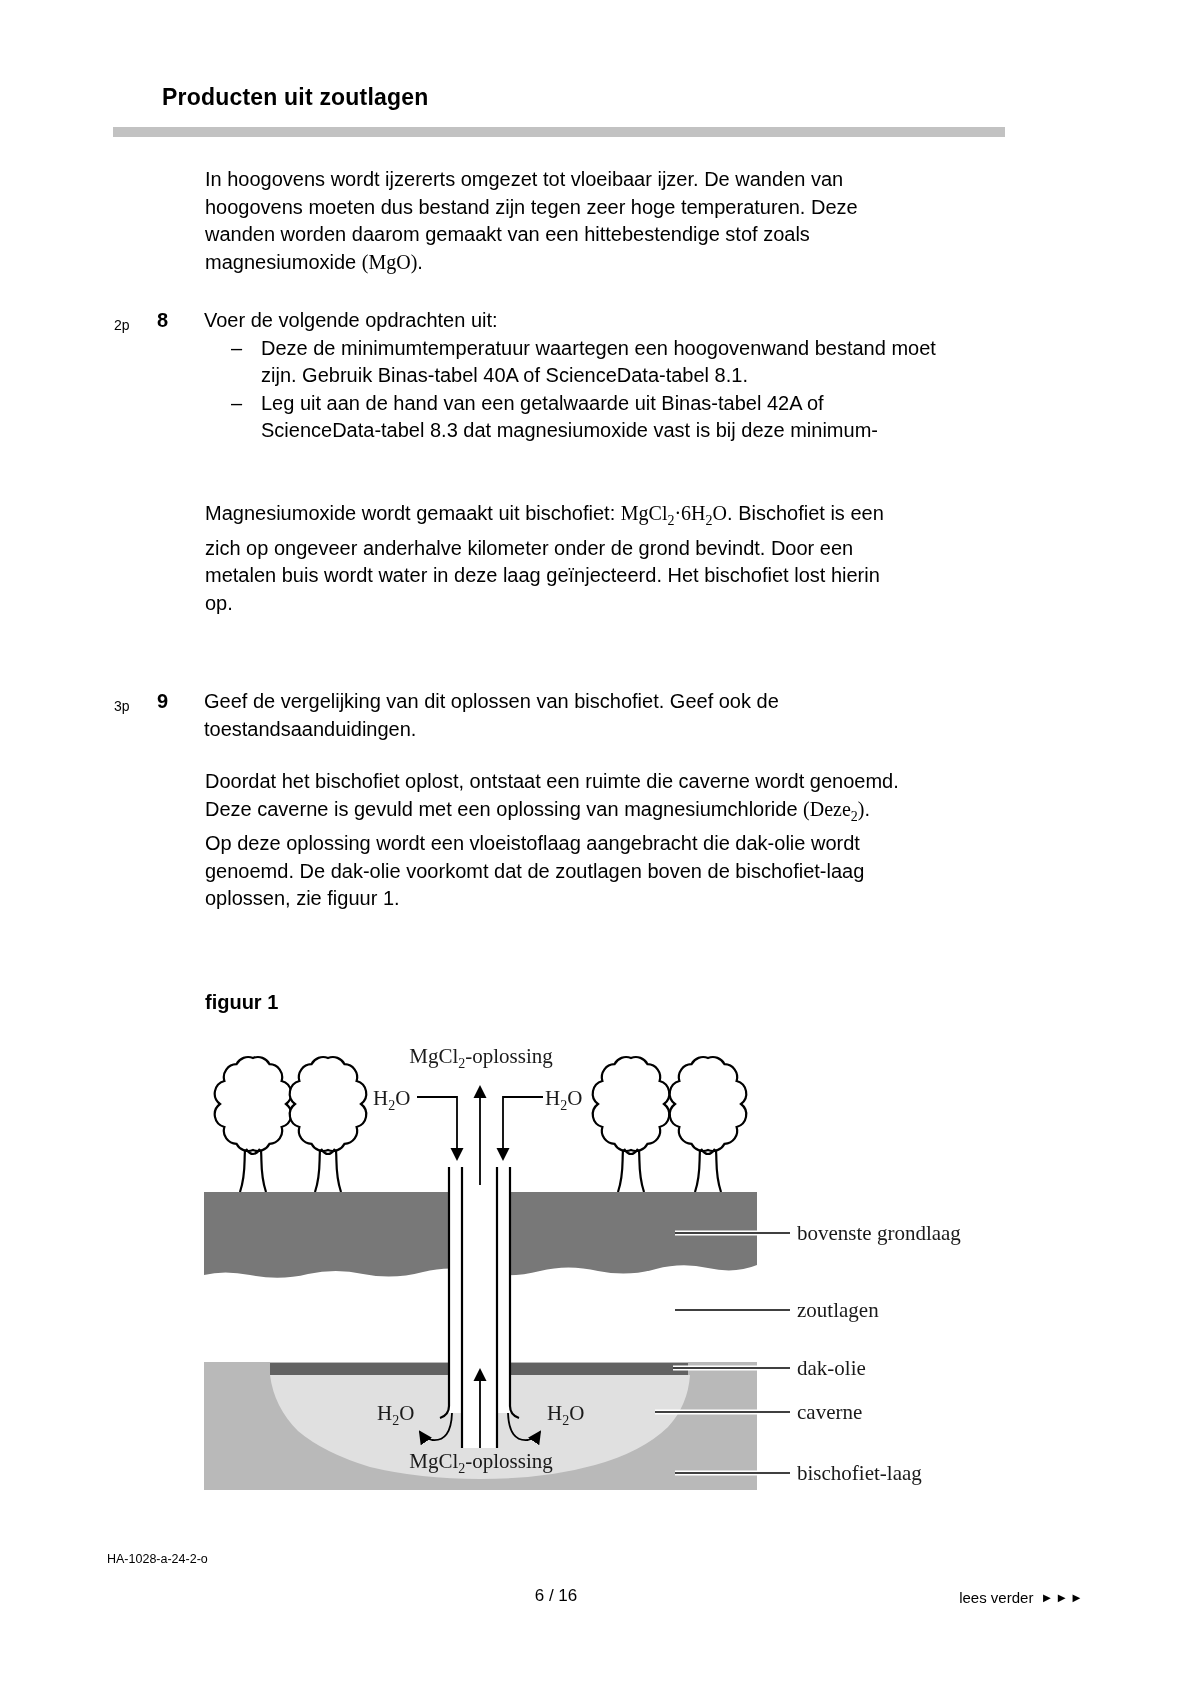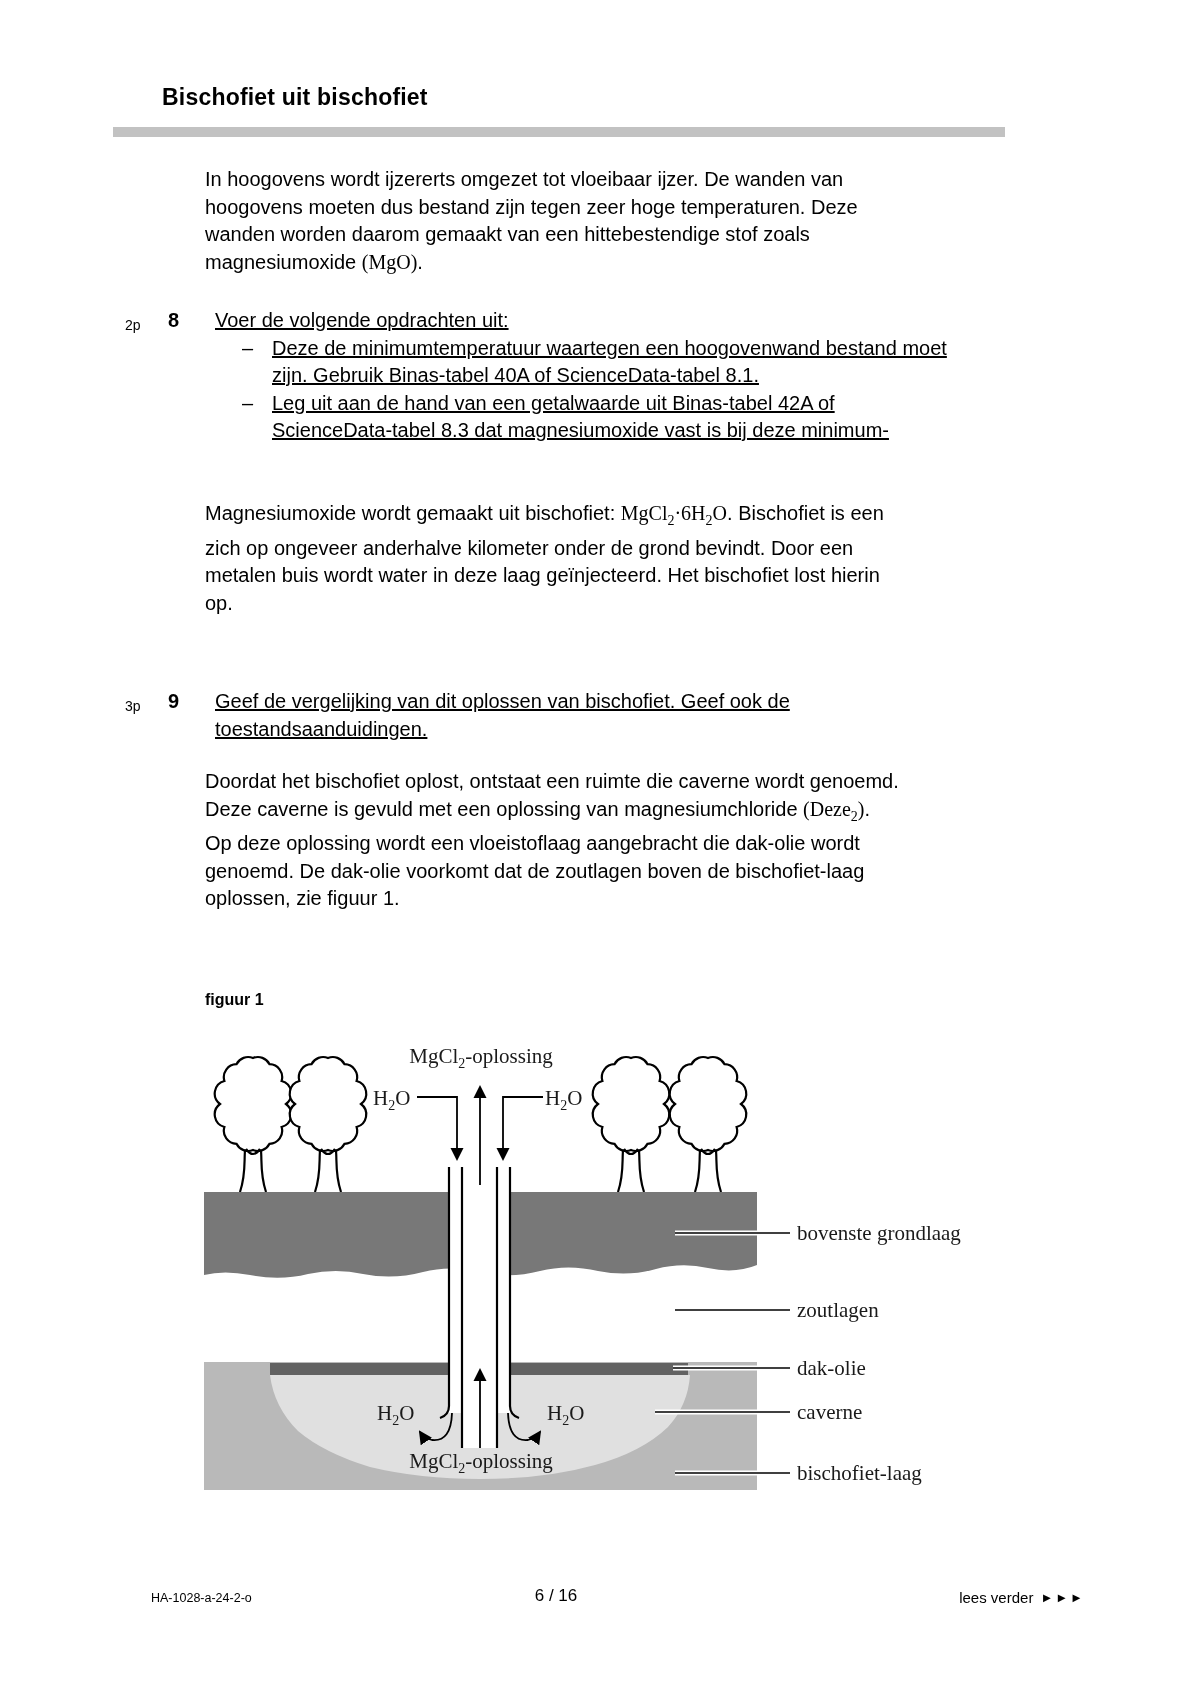"Bischofiet uit bischofiet" div.page-title { text: Bischofiet uit bischofiet -> Producten uit zoutlagen }
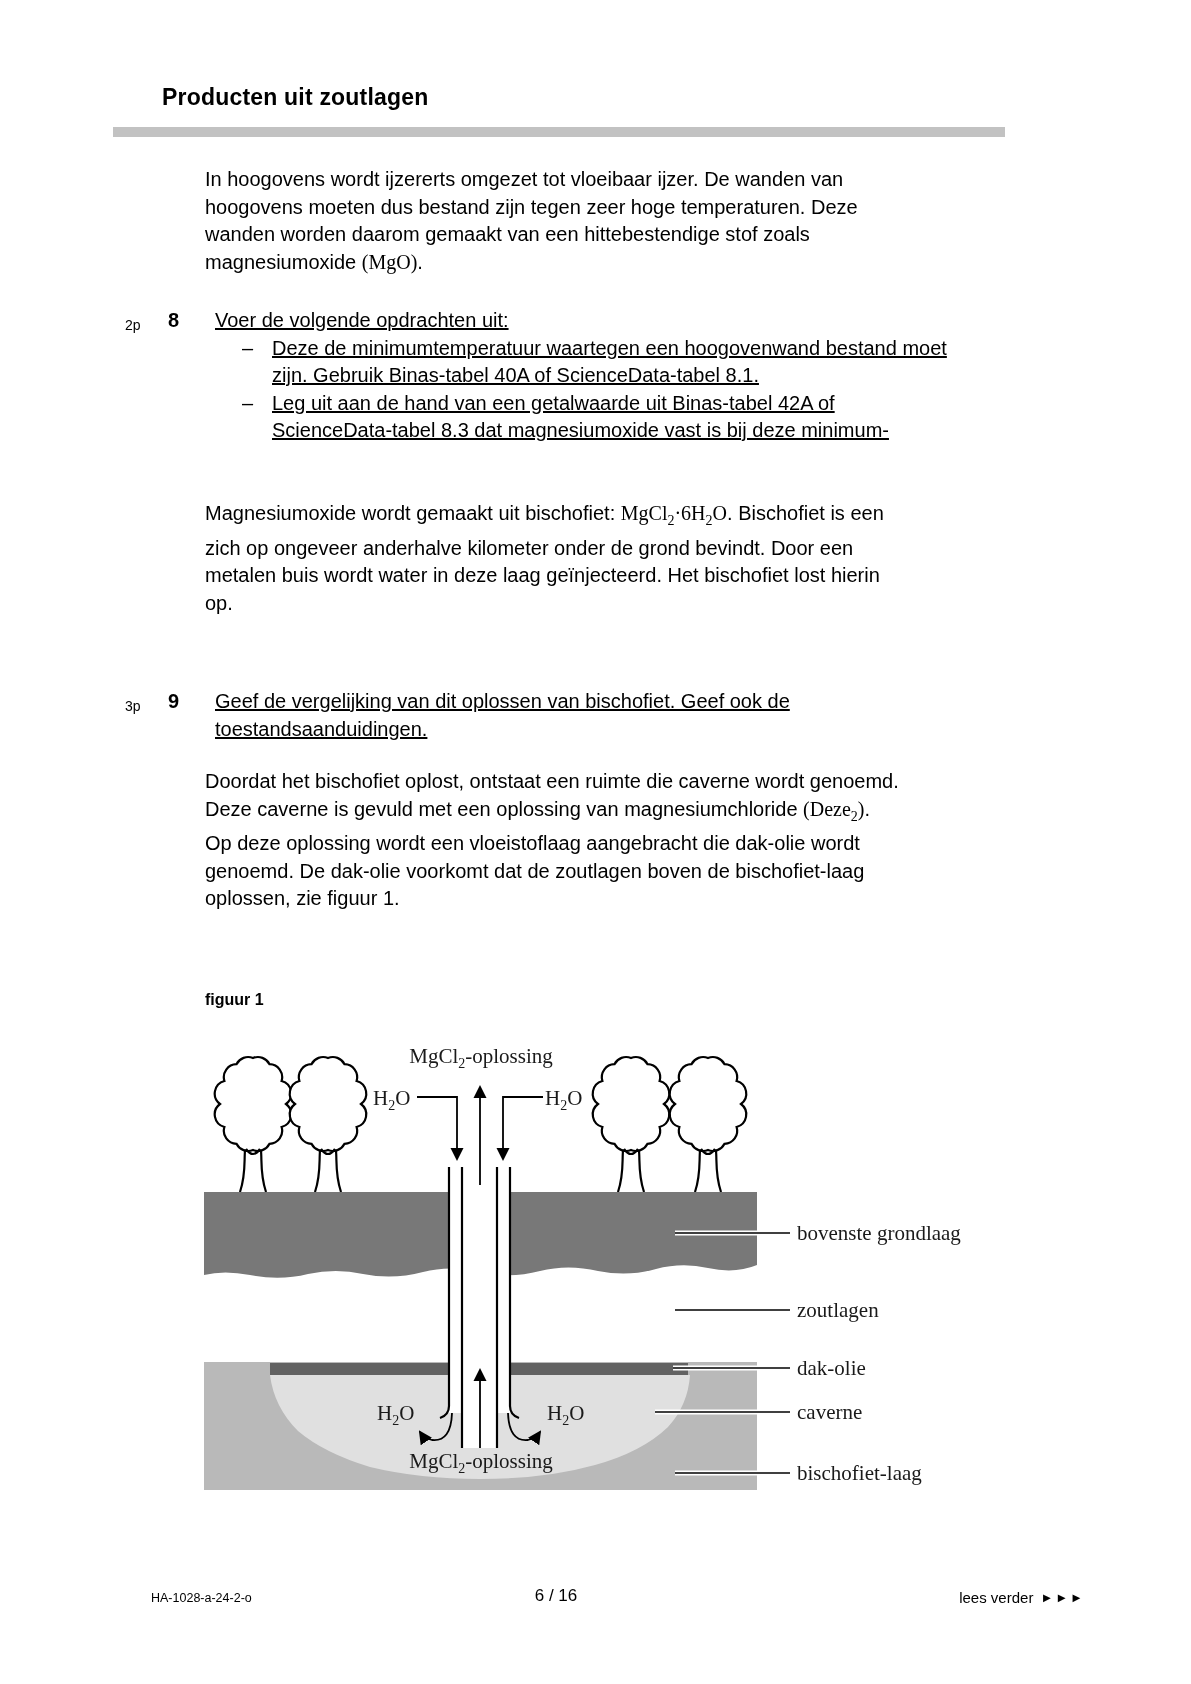"2p" .qblock { left: 125px -> 114px; text-decoration: underline -> none }
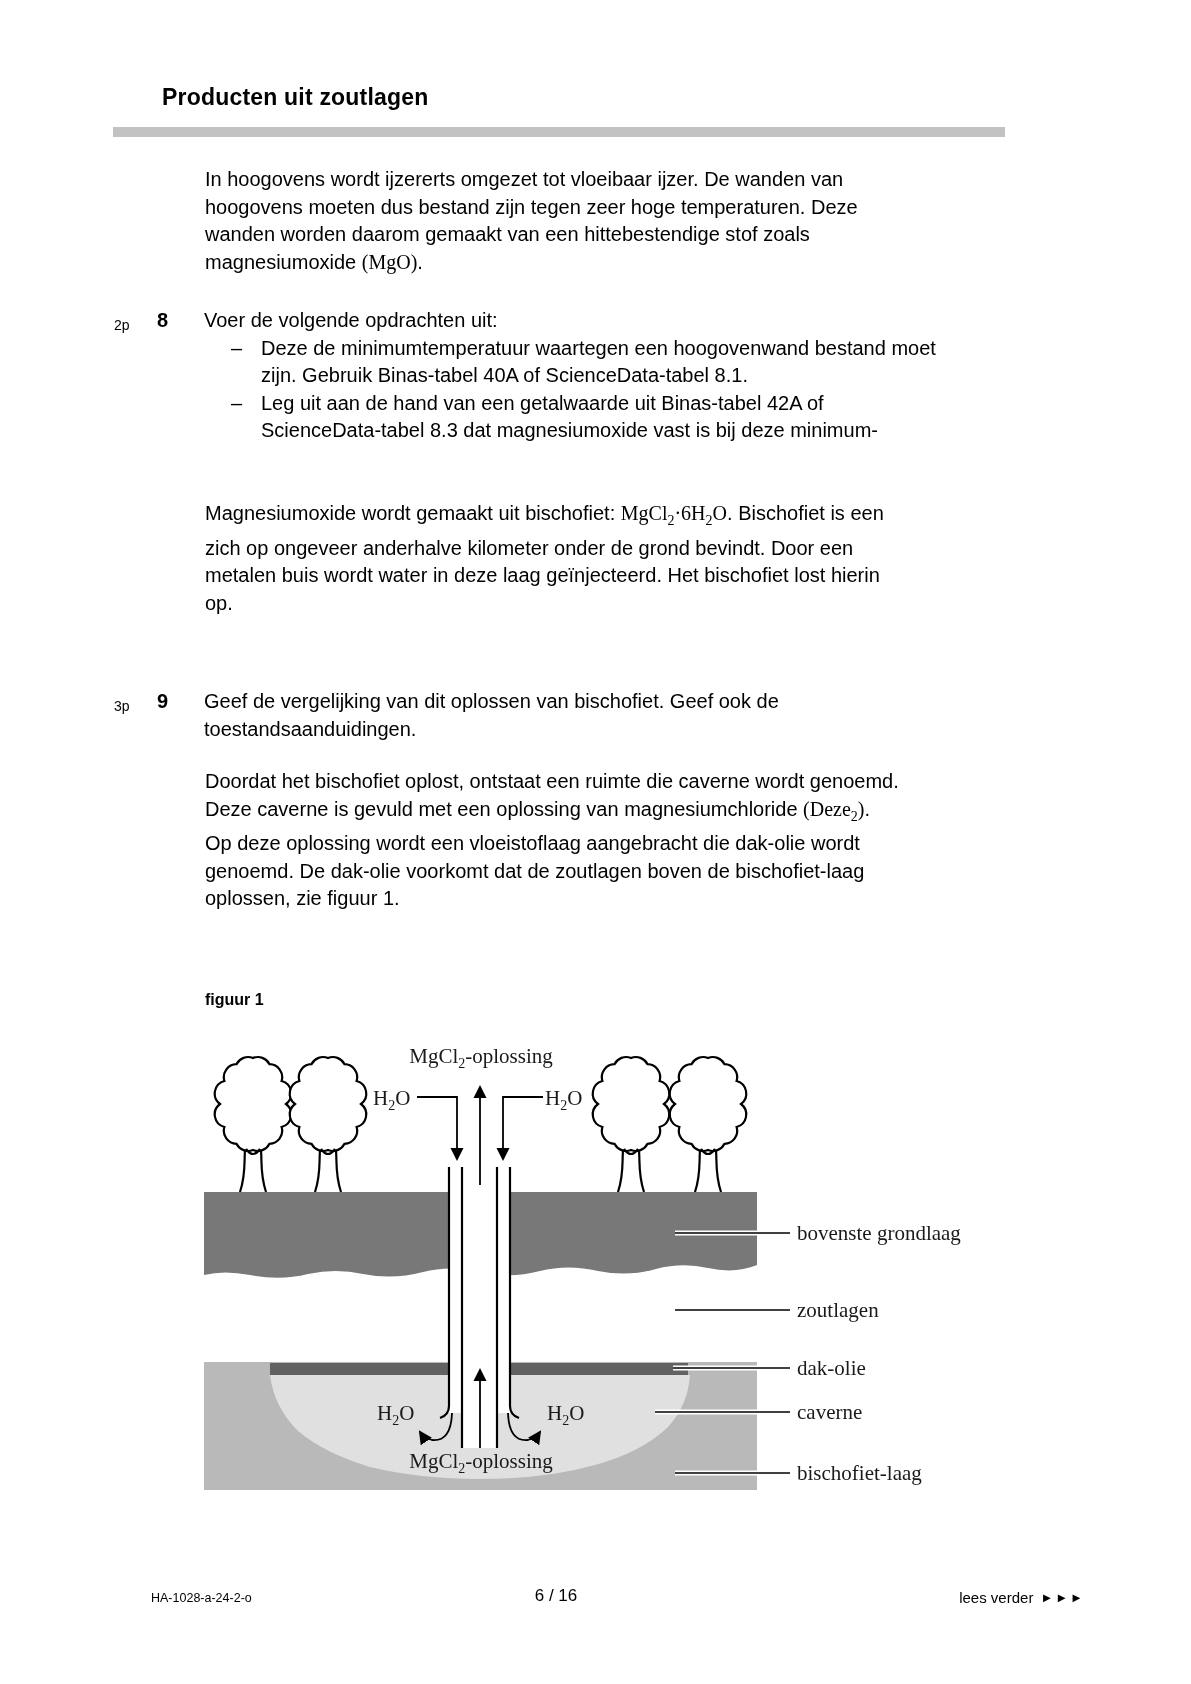"figuur 1" .figlabel { font-size: 16px -> 20px }
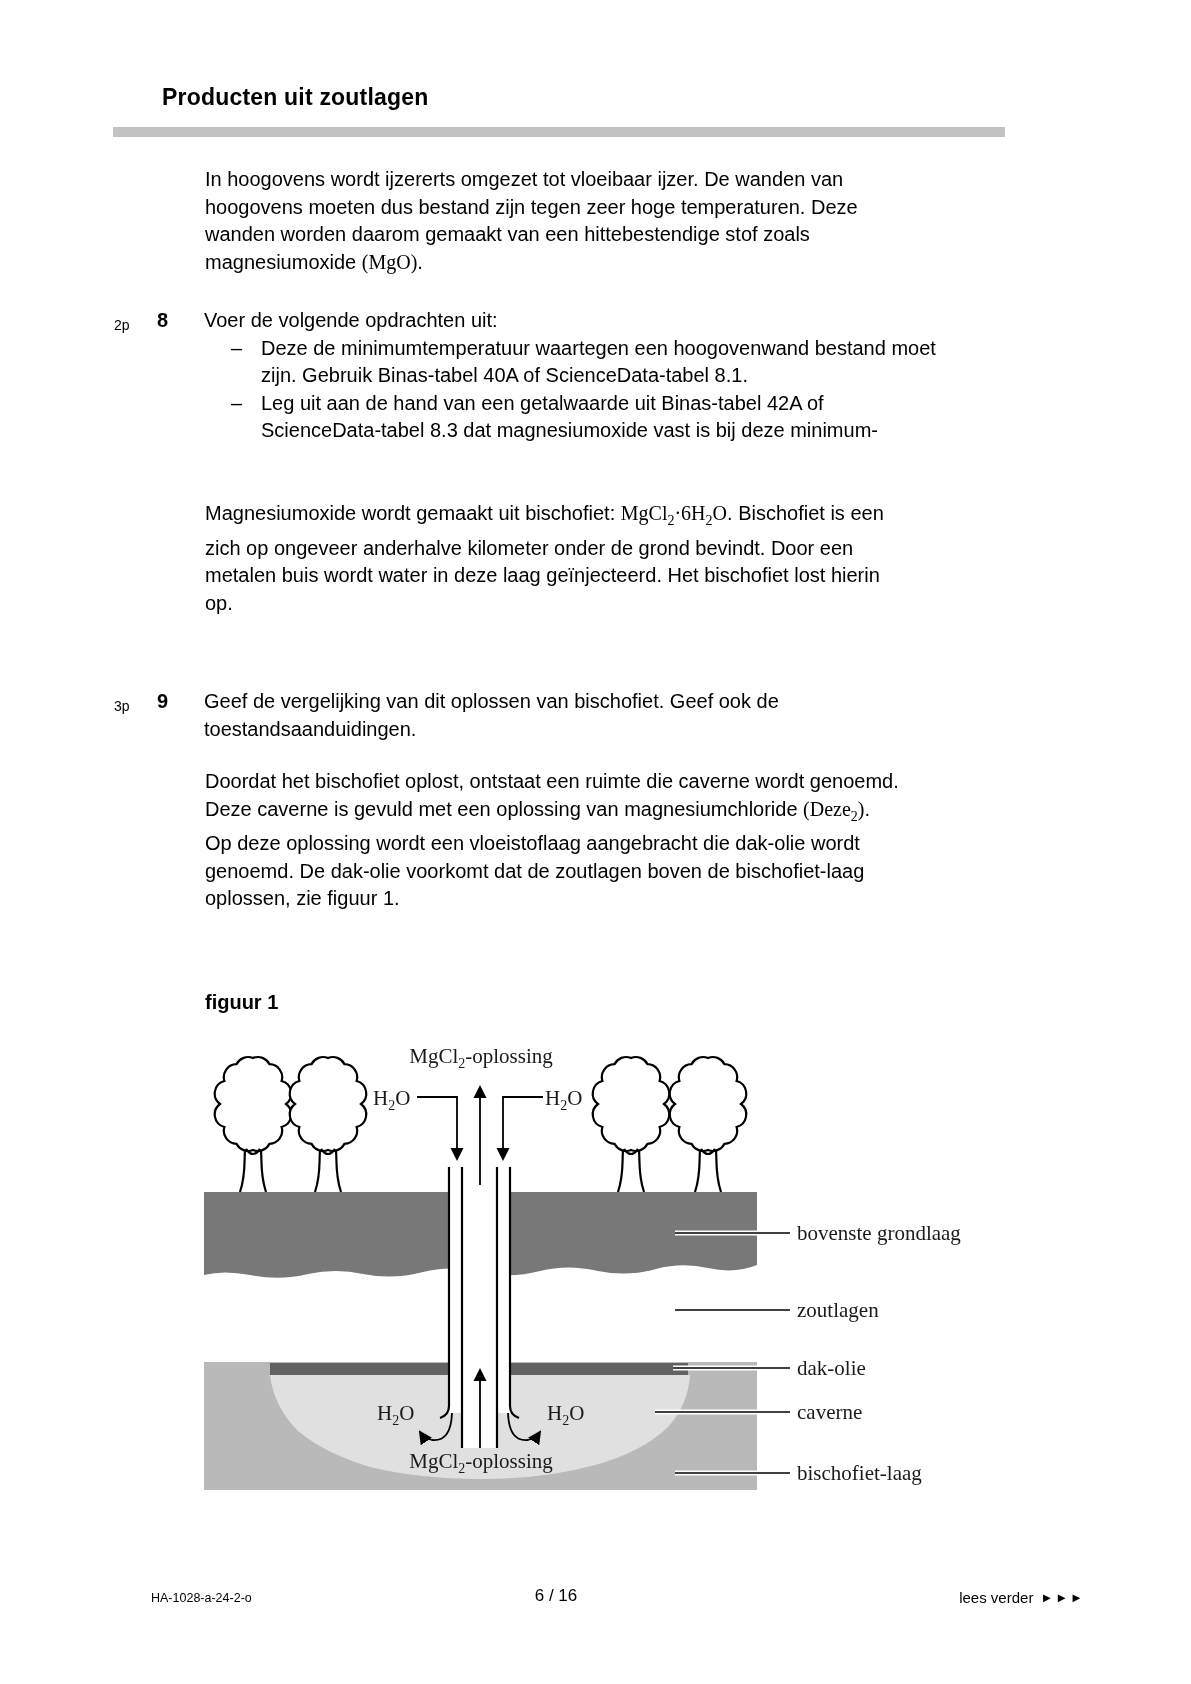"HA-1028-a-24-2-o" .footer-code { margin-left: 44px -> none; top: 1591px -> 1552px }
